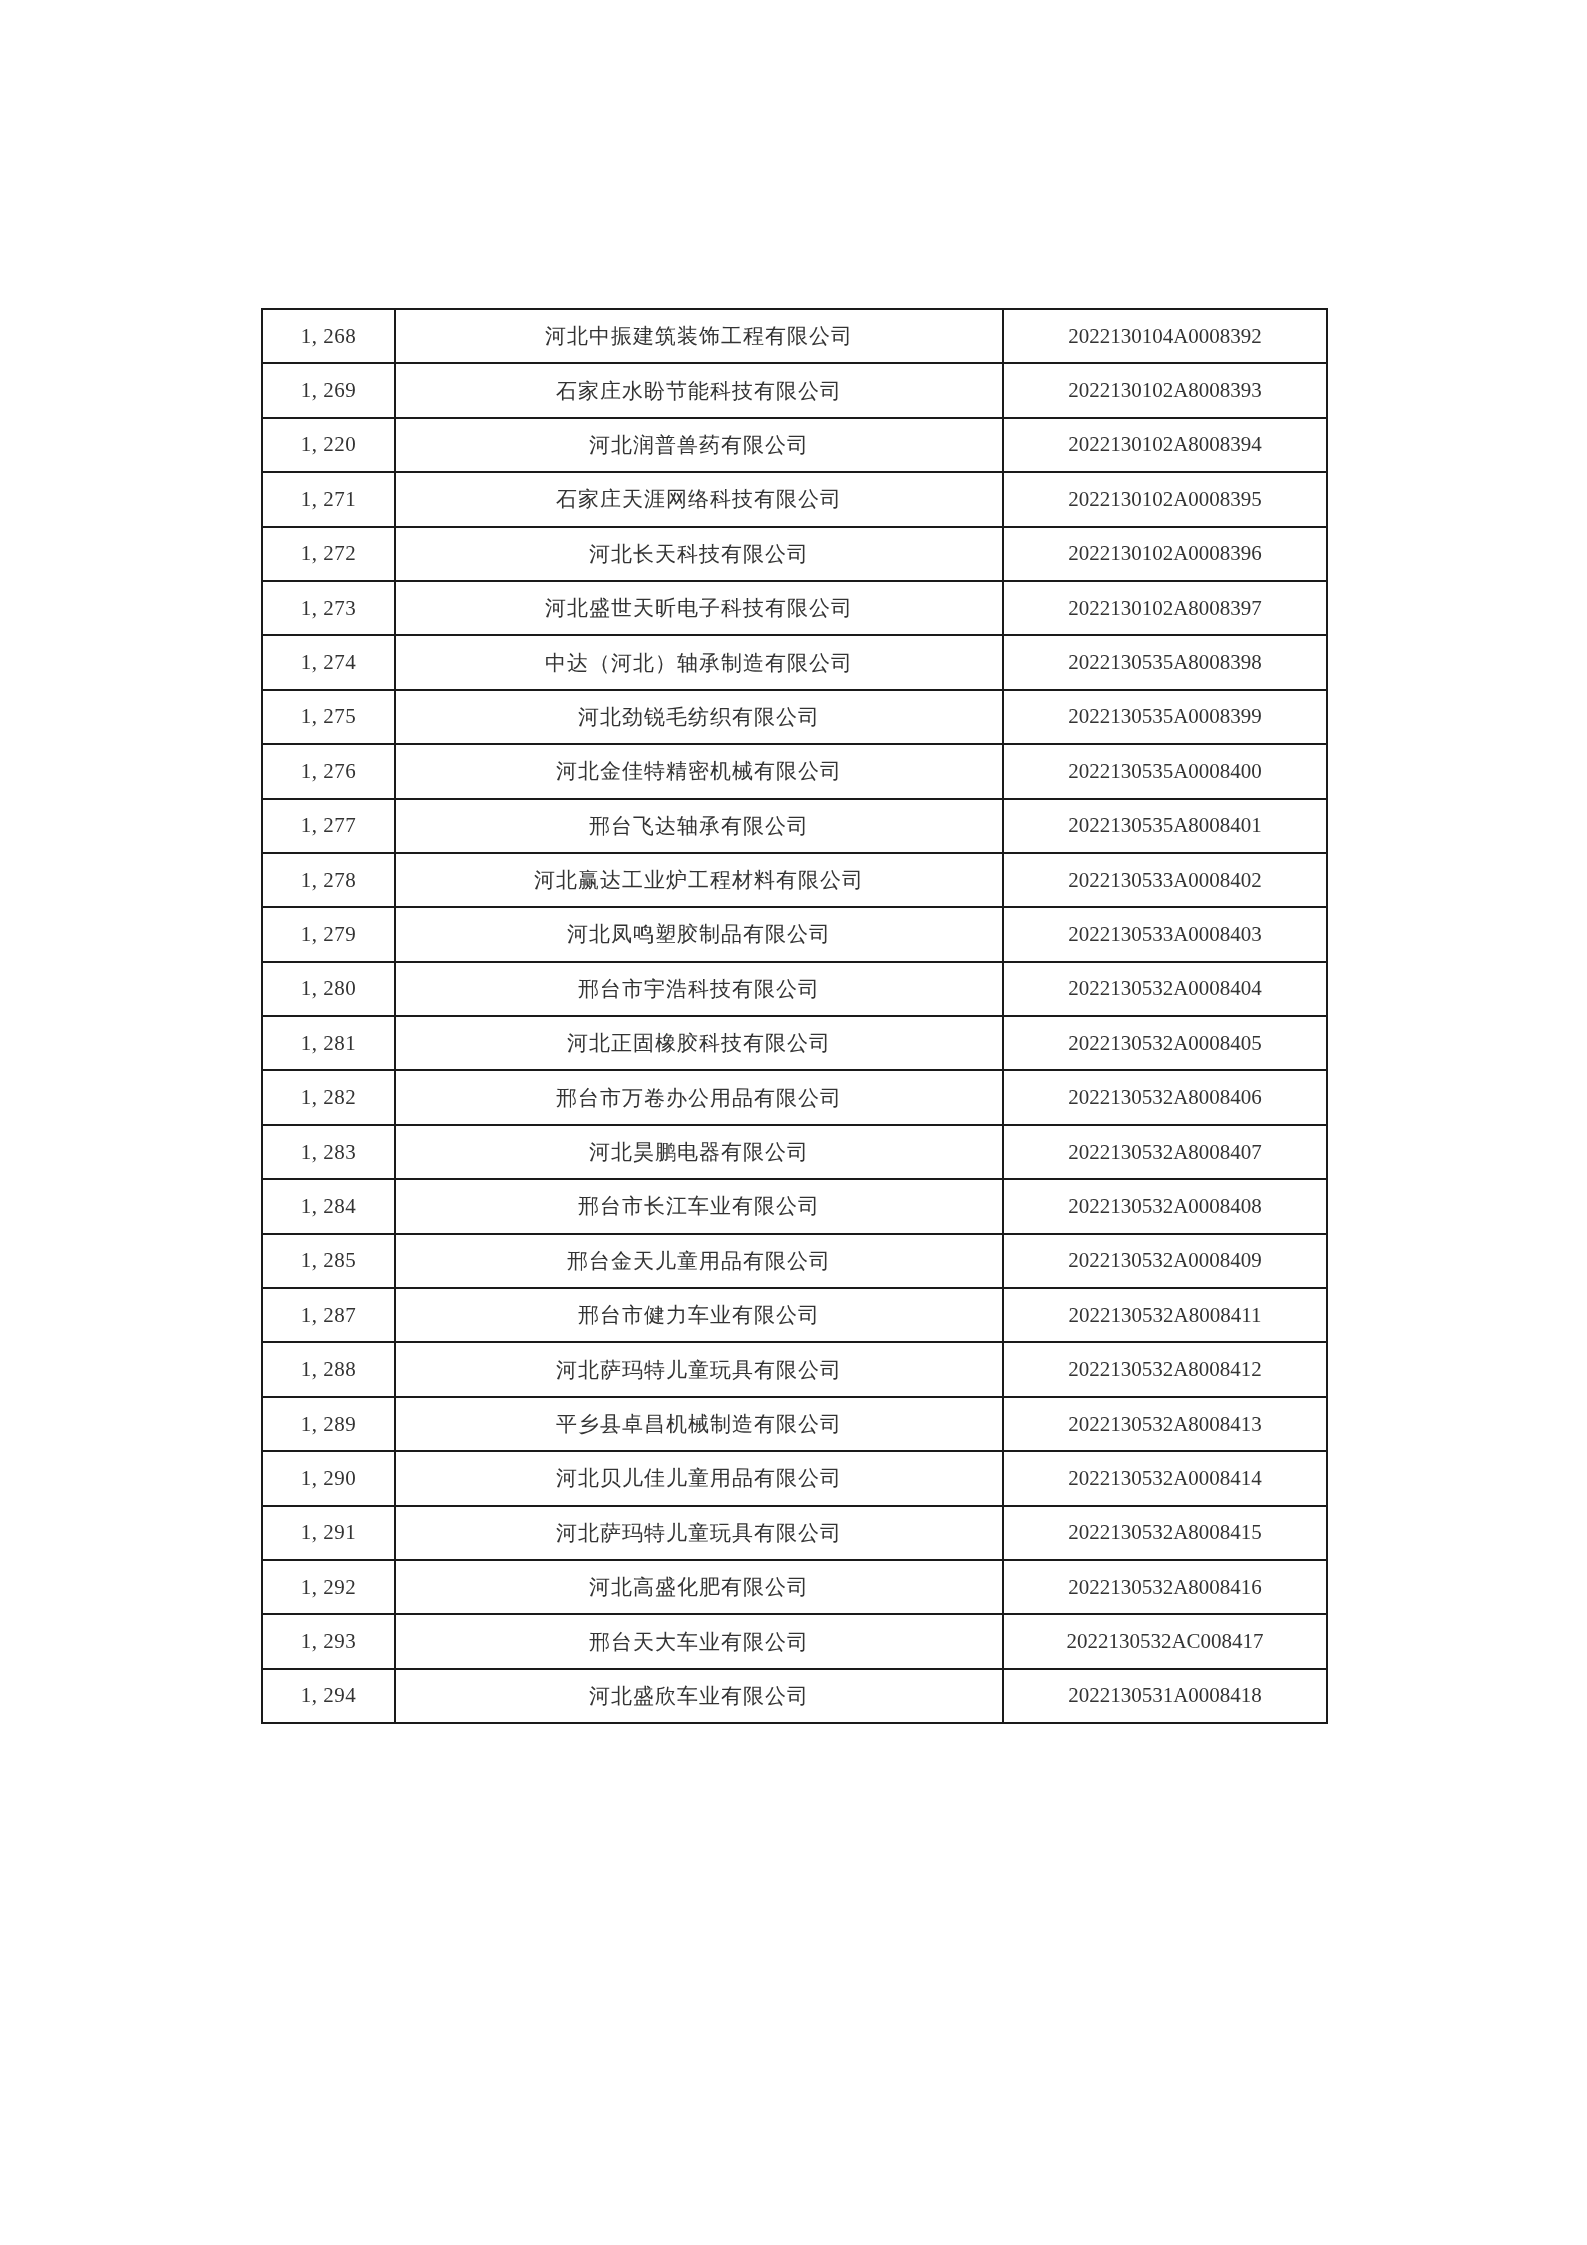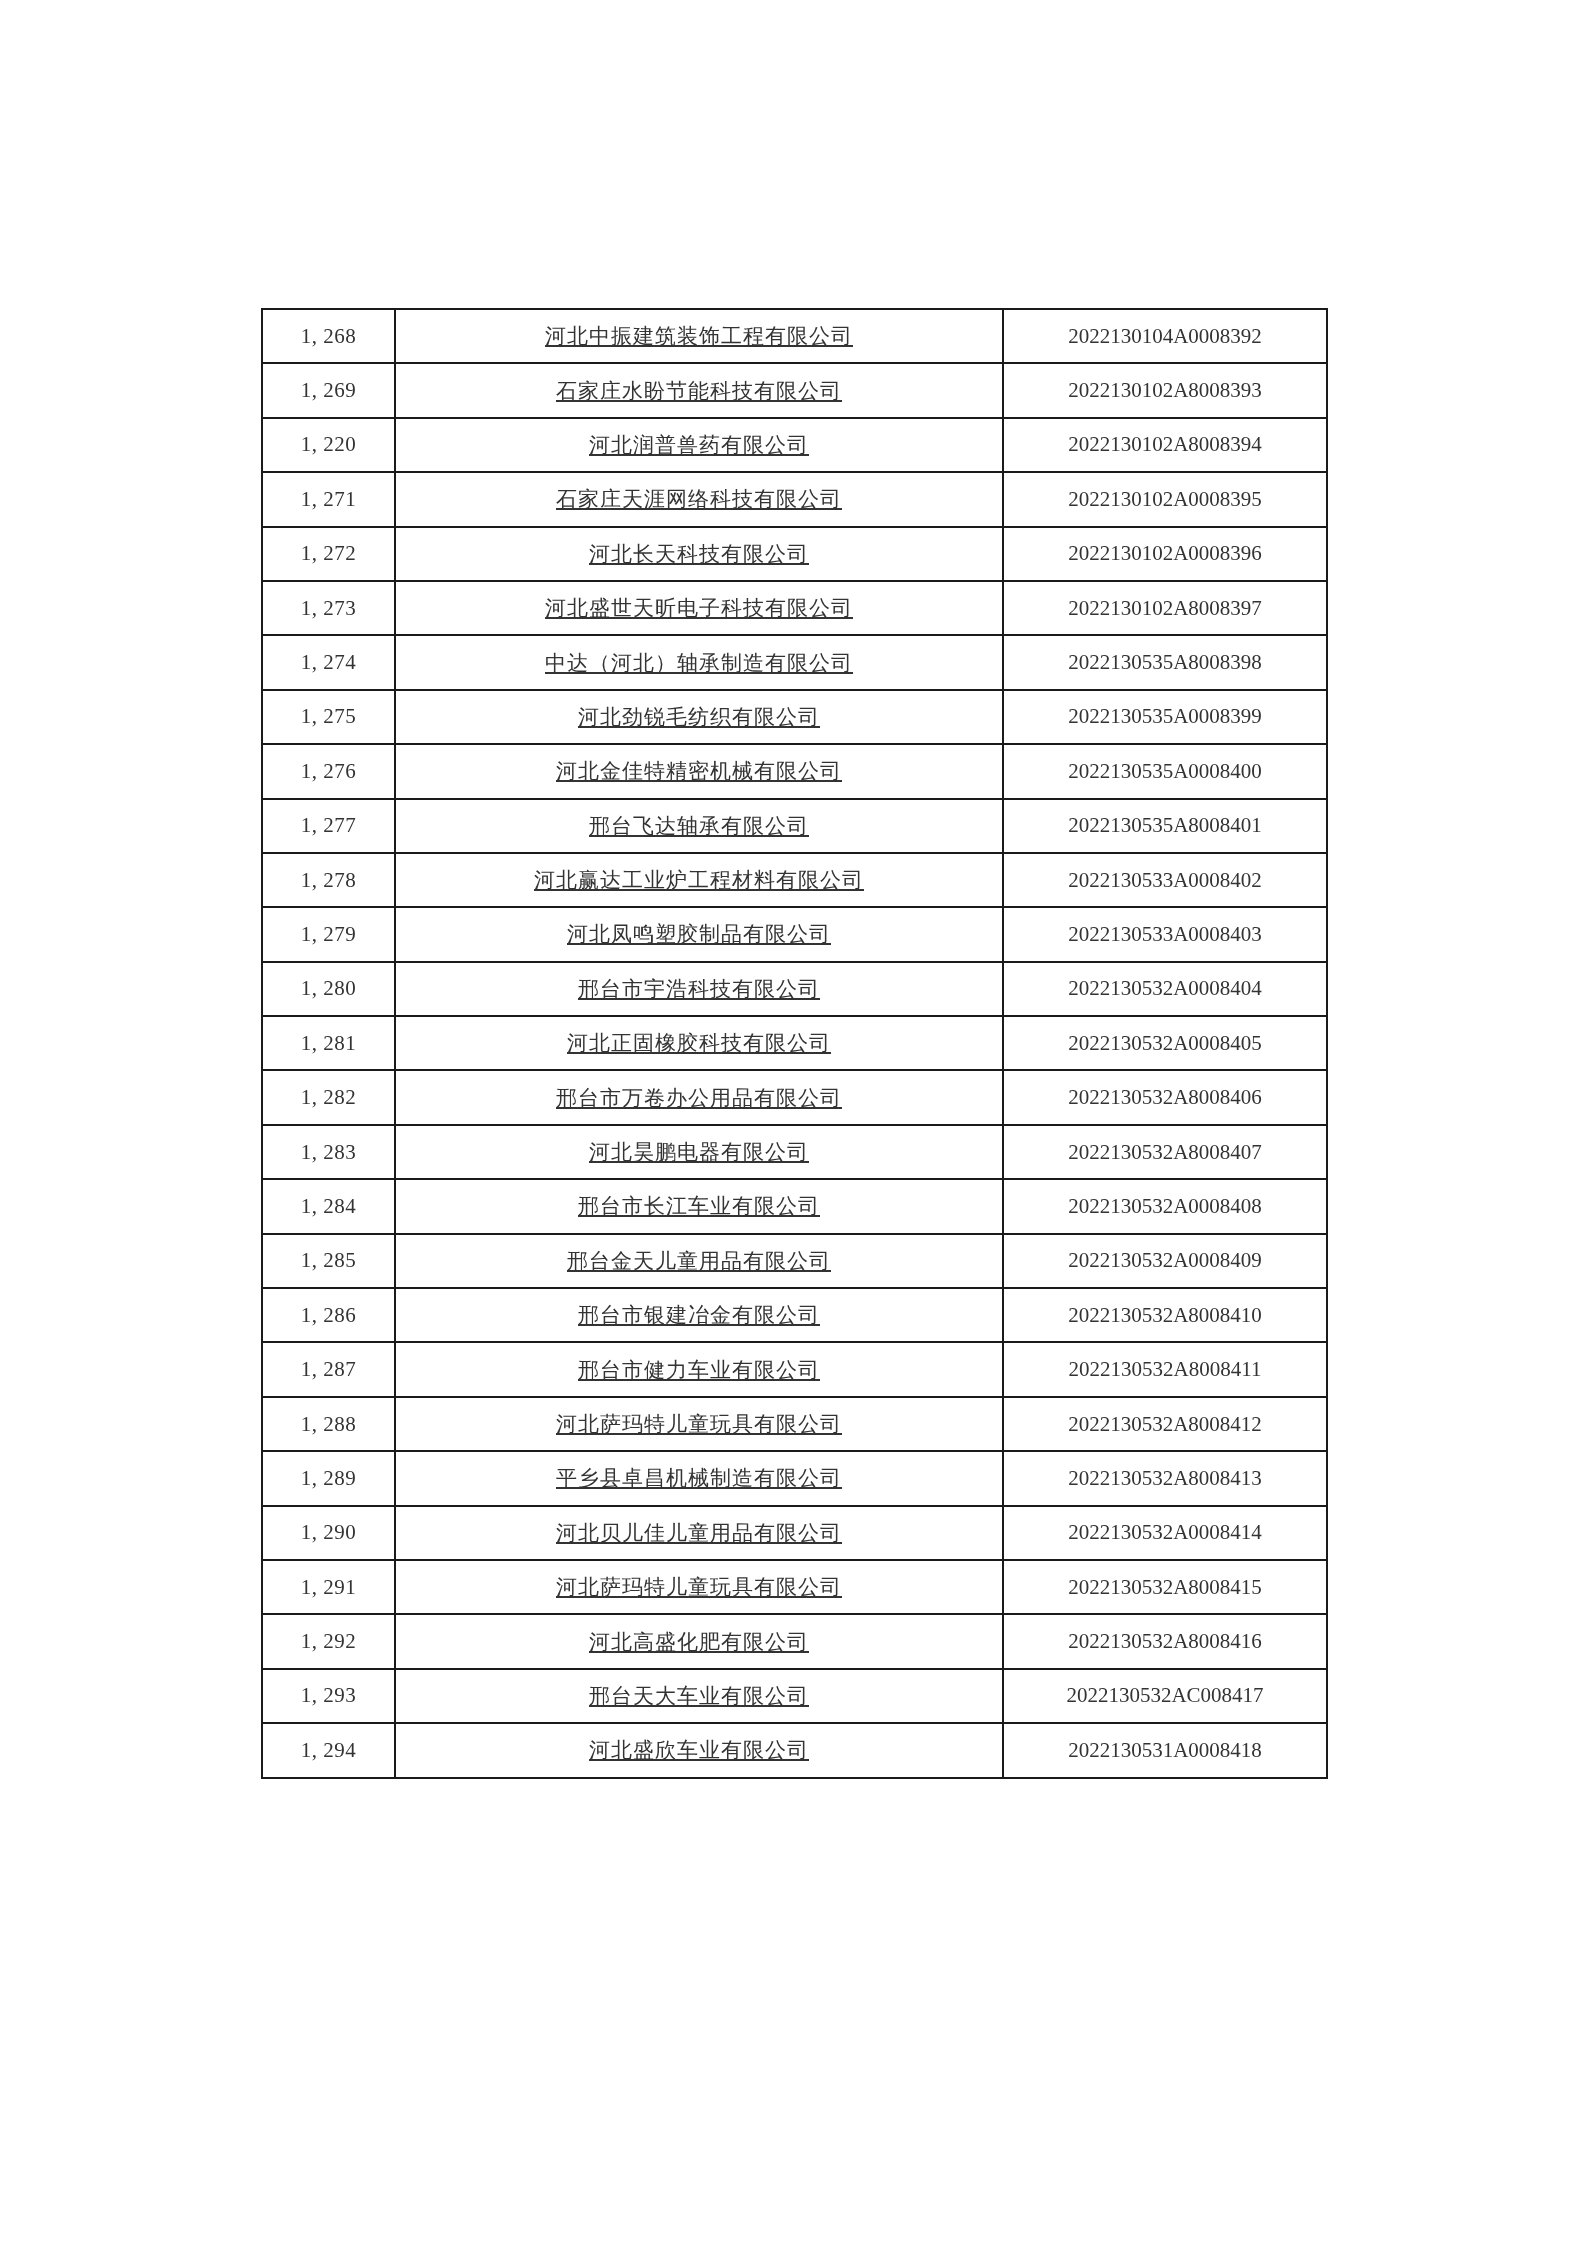"河北中振建筑装饰工程有限公司" td.name { text-decoration: underline -> none }
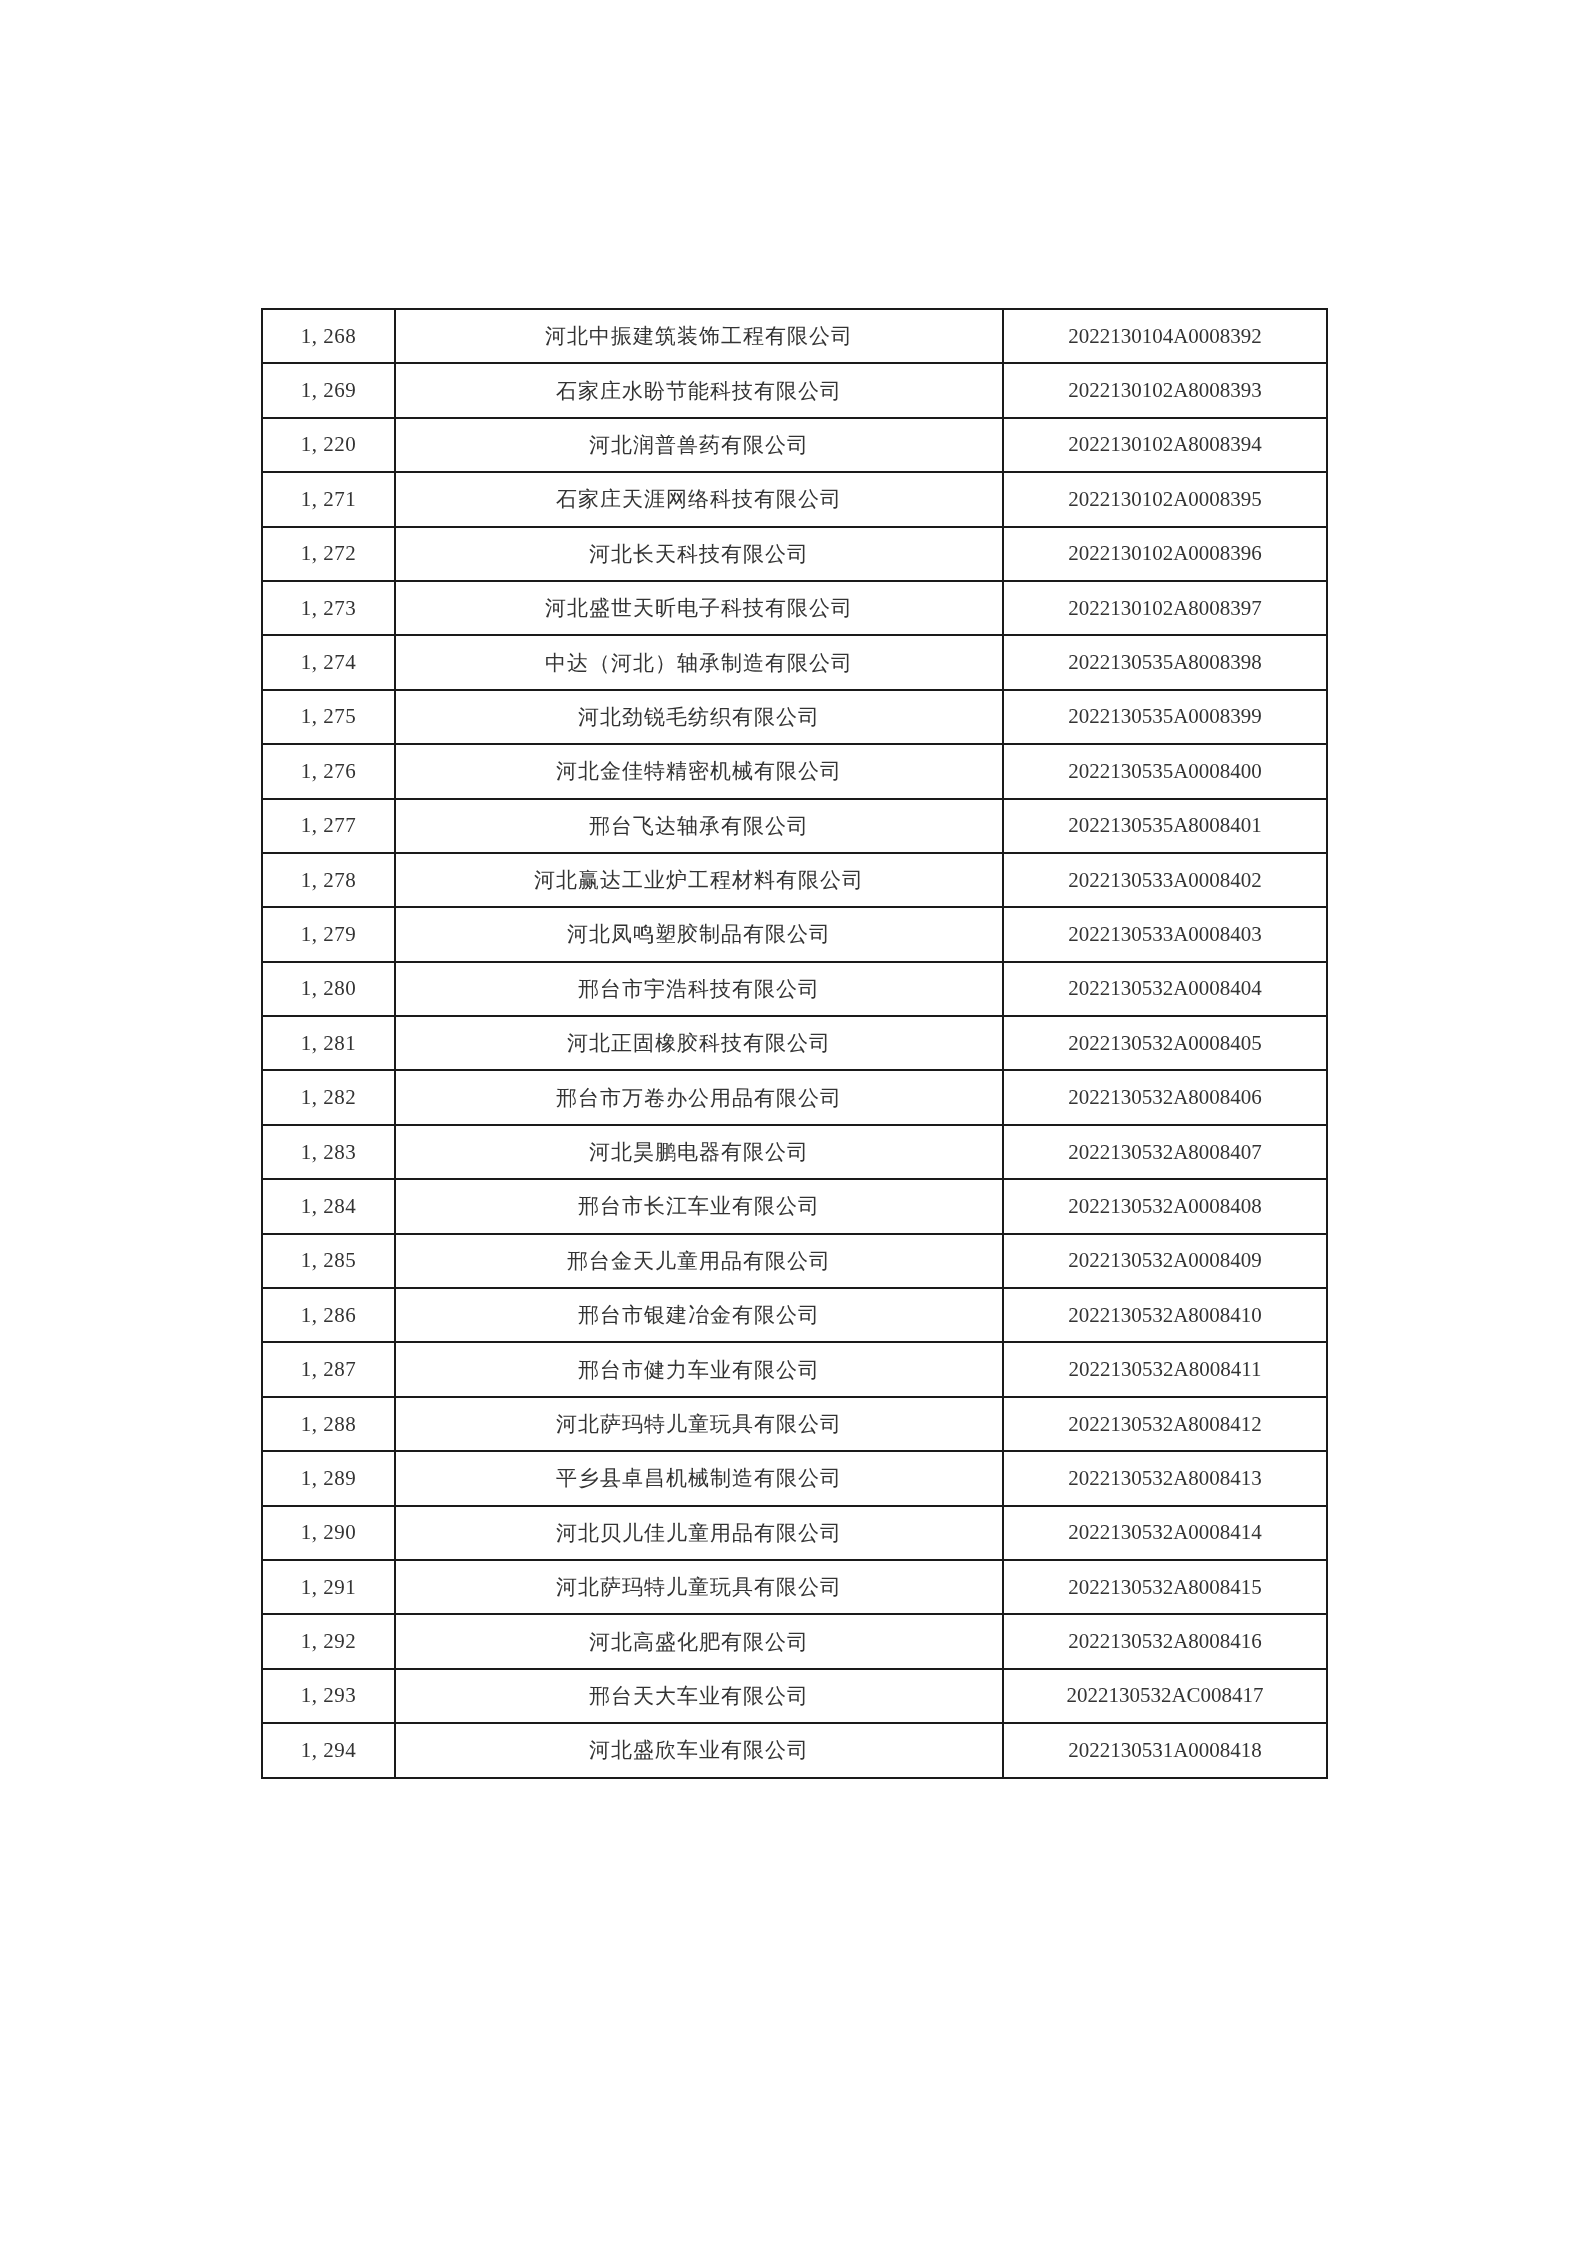"1, 286" tr { html: <tr> <td>1, 286</td> <td>邢台市银建冶金有限公司</td> <td>2022130532A8008410</td> </tr> -> none }
